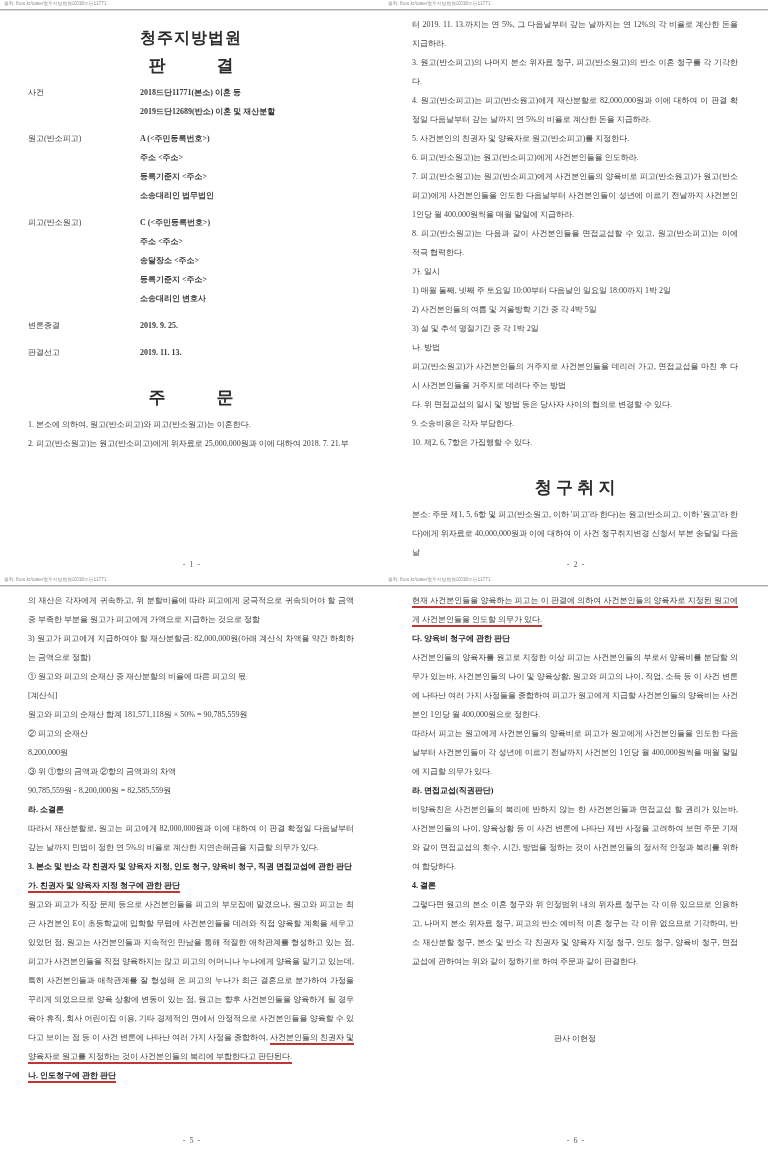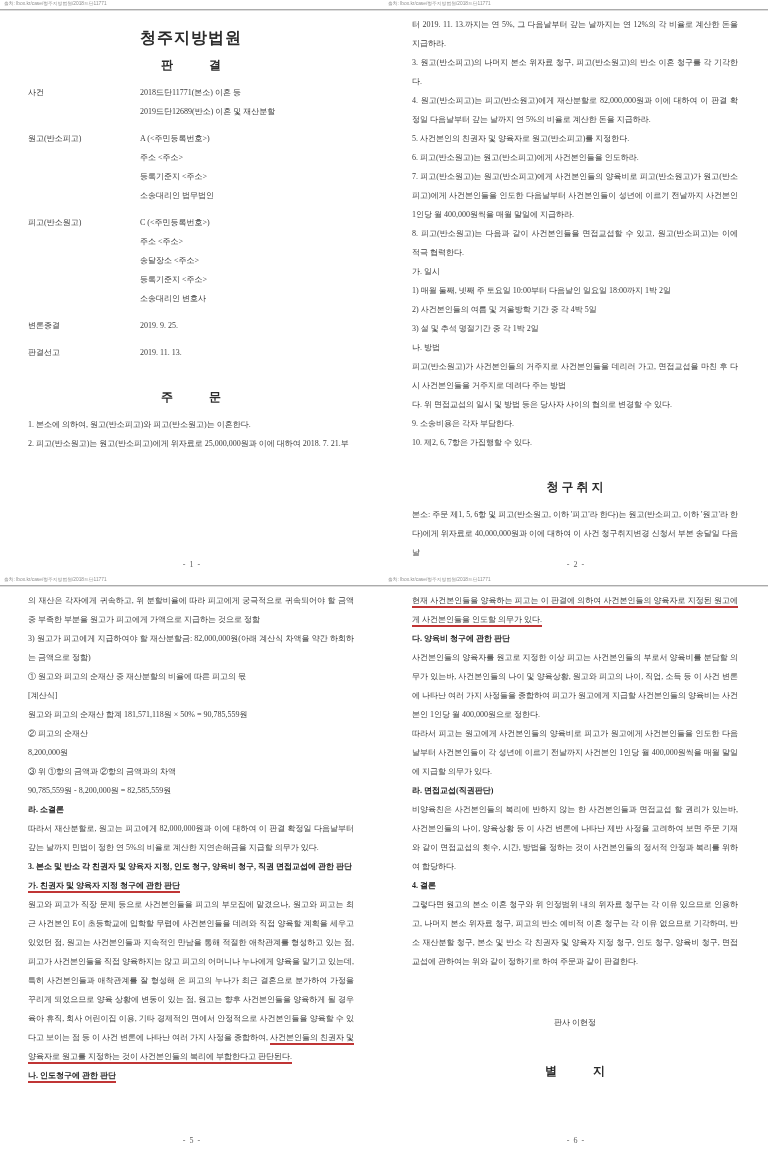"판 결" .doc-heading { font-size: 12px -> 17px }
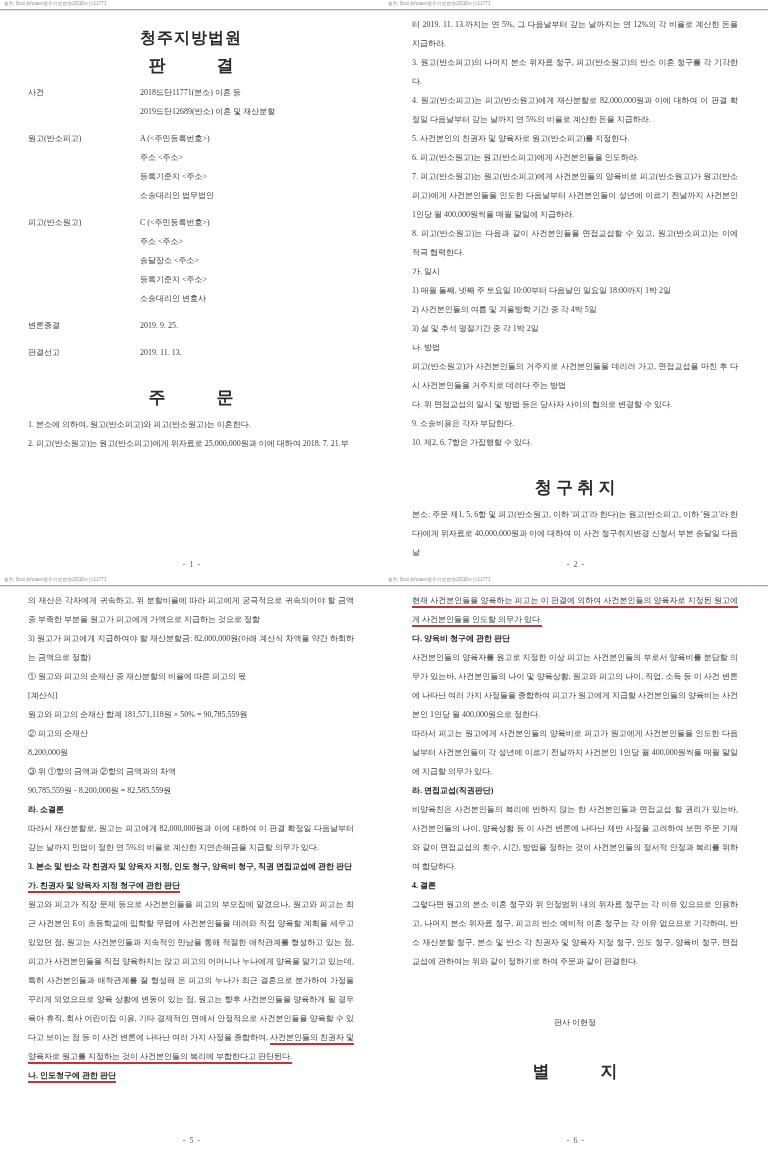"2018드단11771(본소) 이혼 등" .kv-line { font-weight: none -> bold }
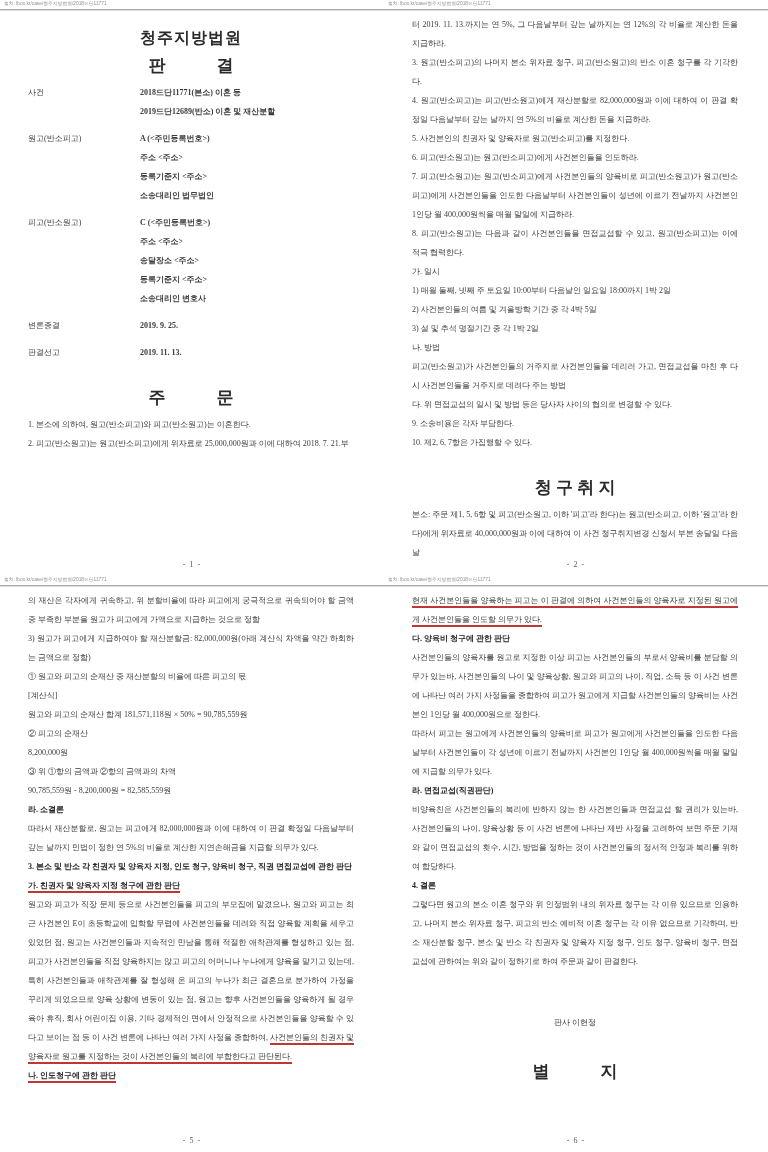"판사 이현정" .sign { margin-top: 42px -> 58px }
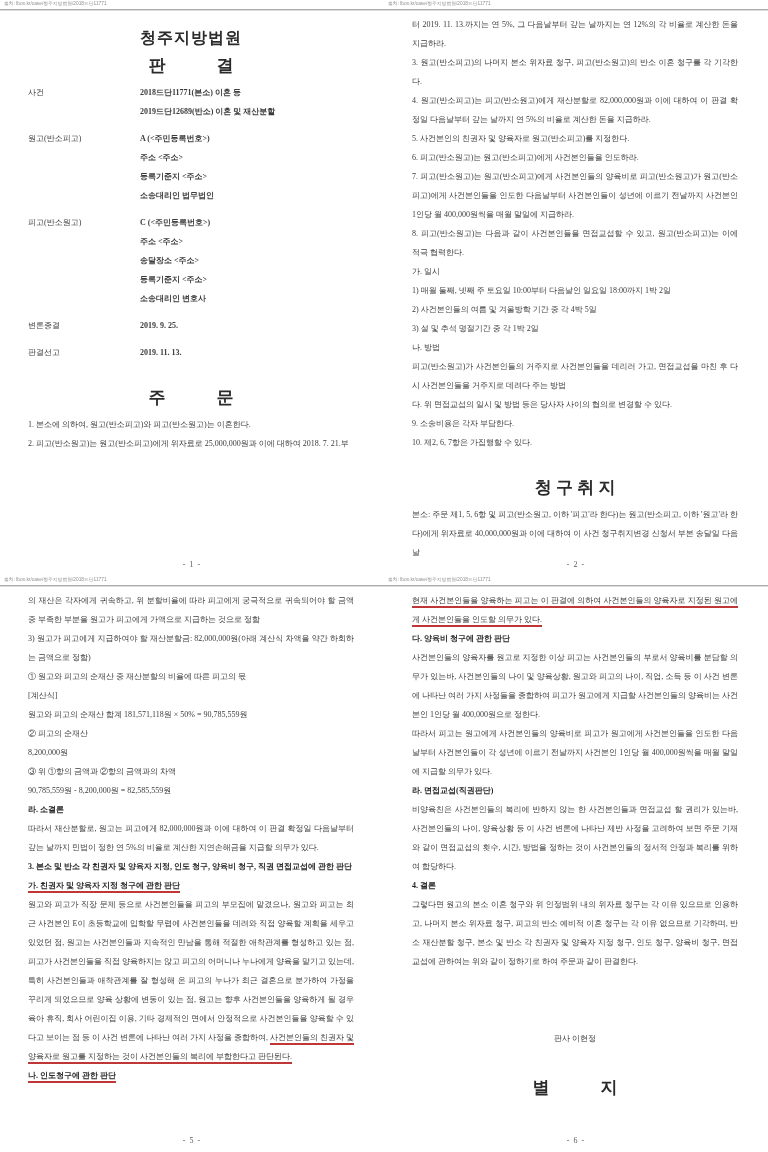"별 지" div.doc-heading { html: <div>별 지</div> -> none }
